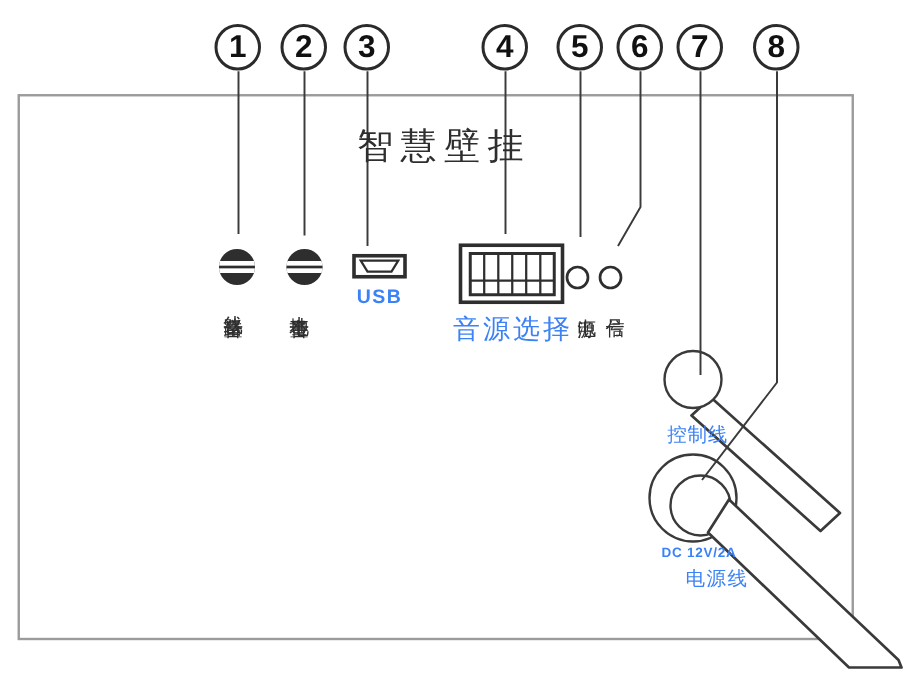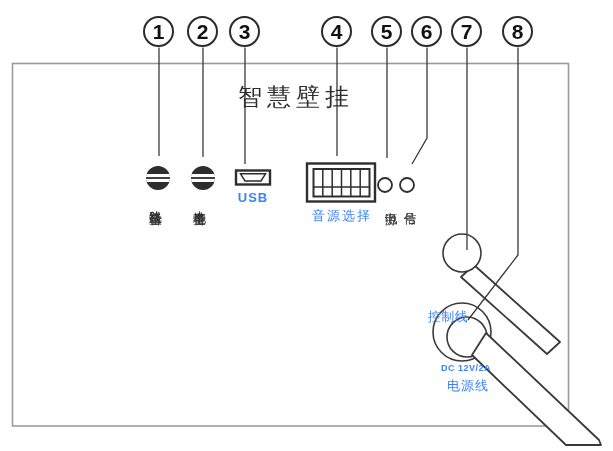"音源选择" .src-label { font-size: 13px -> 18px }
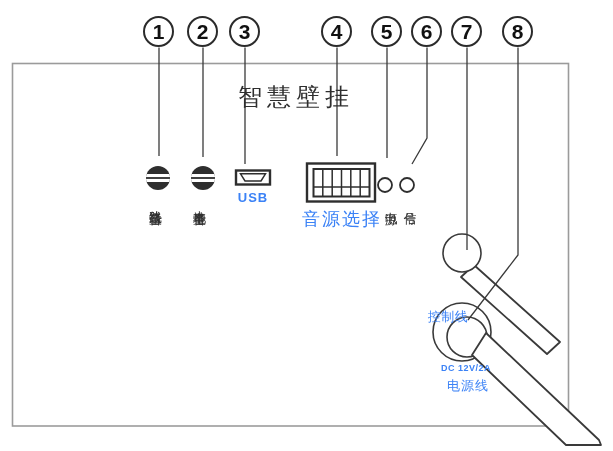"控制线" div.hlabel { left: 448px -> 465px; margin-top: 27px -> none }
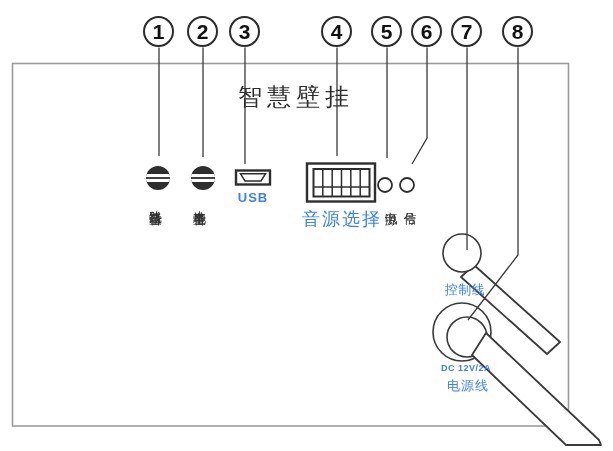"电源线" div.hlabel { left: 468px -> 478px }
